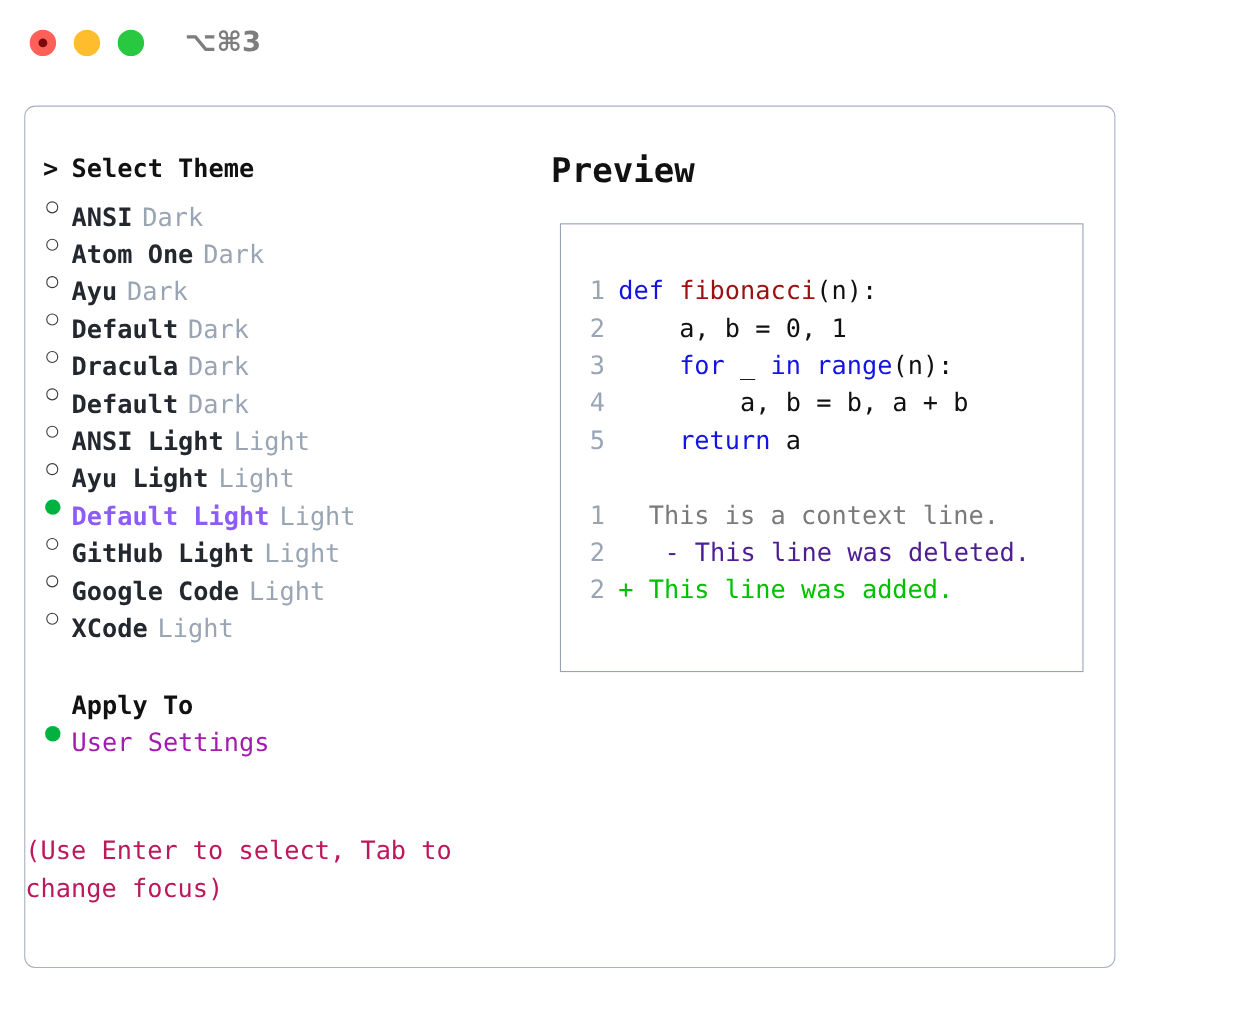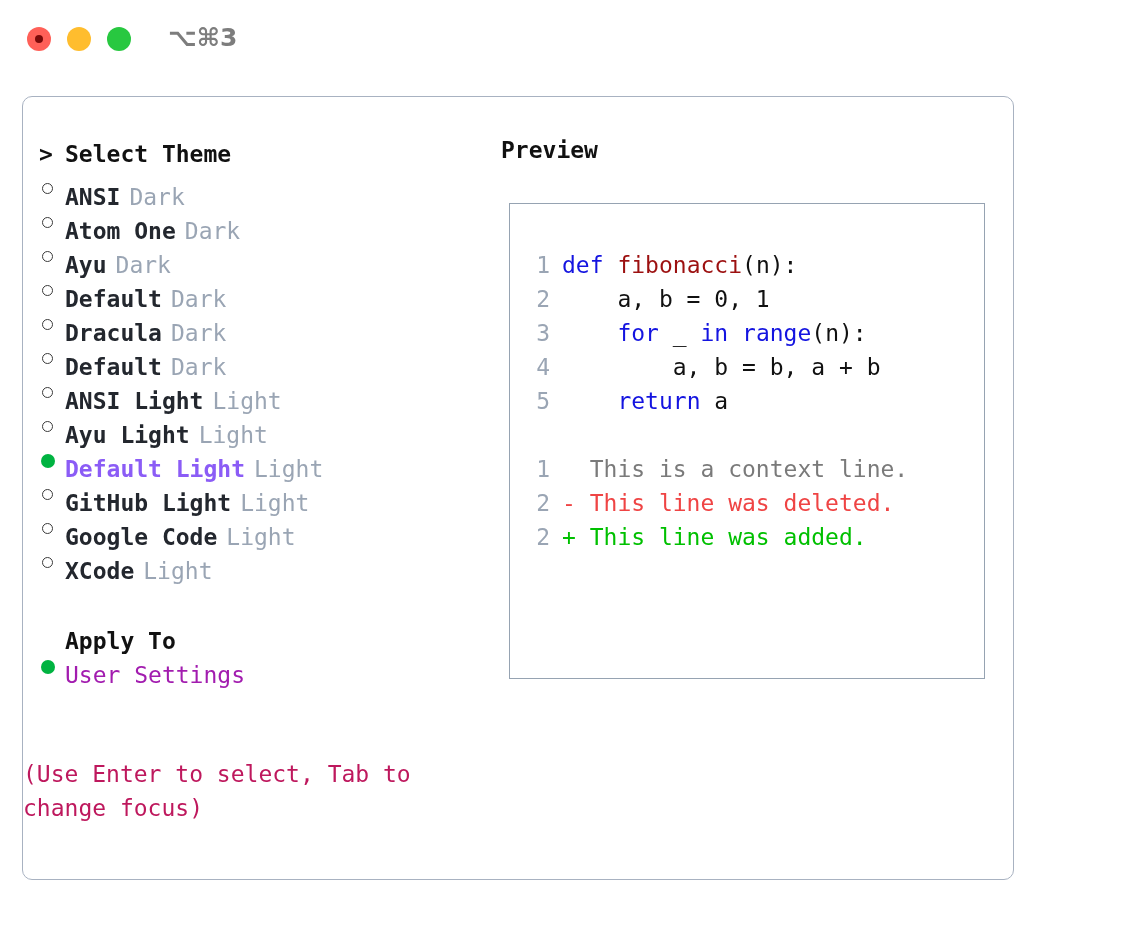"Preview" #preview-label { font-size: 23px -> 31px }
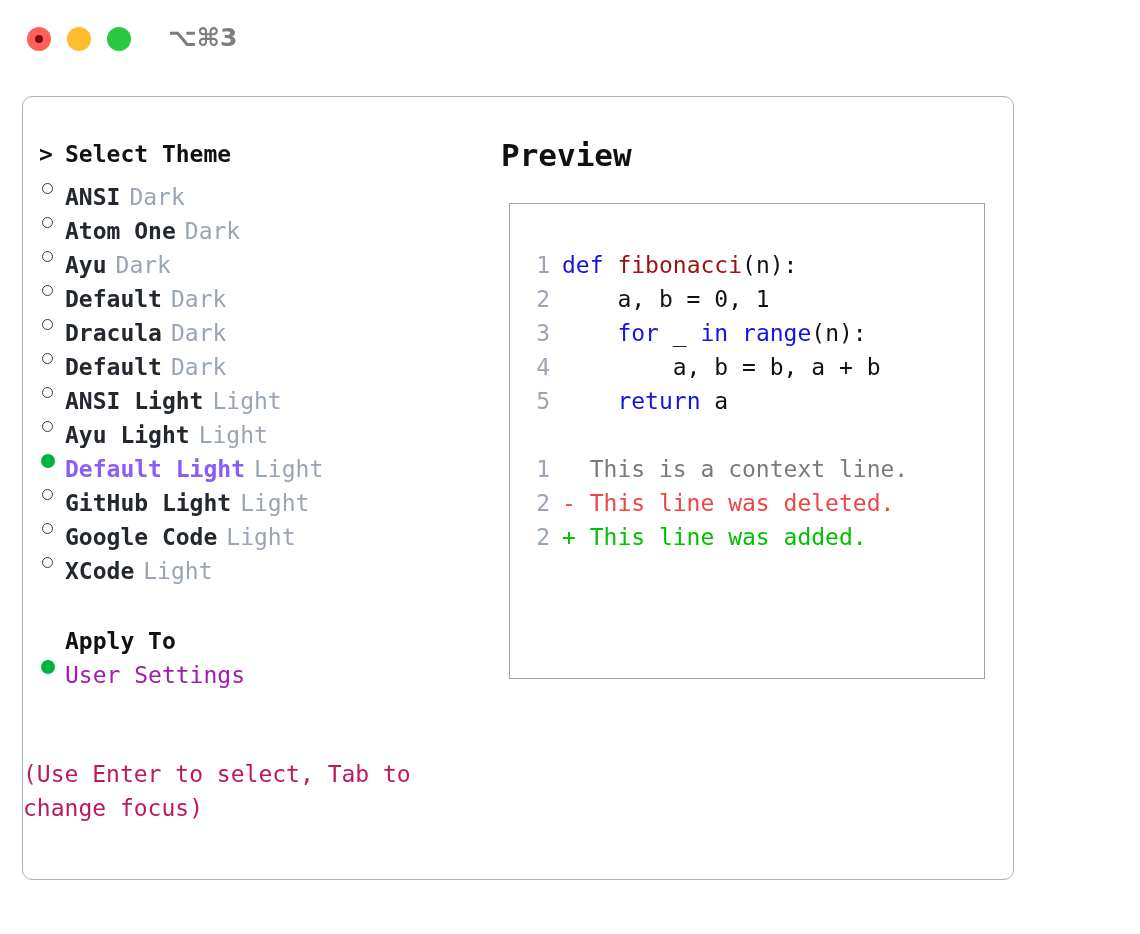"1 def fibonacci(n):" #preview-box { height: 476px -> 408px }
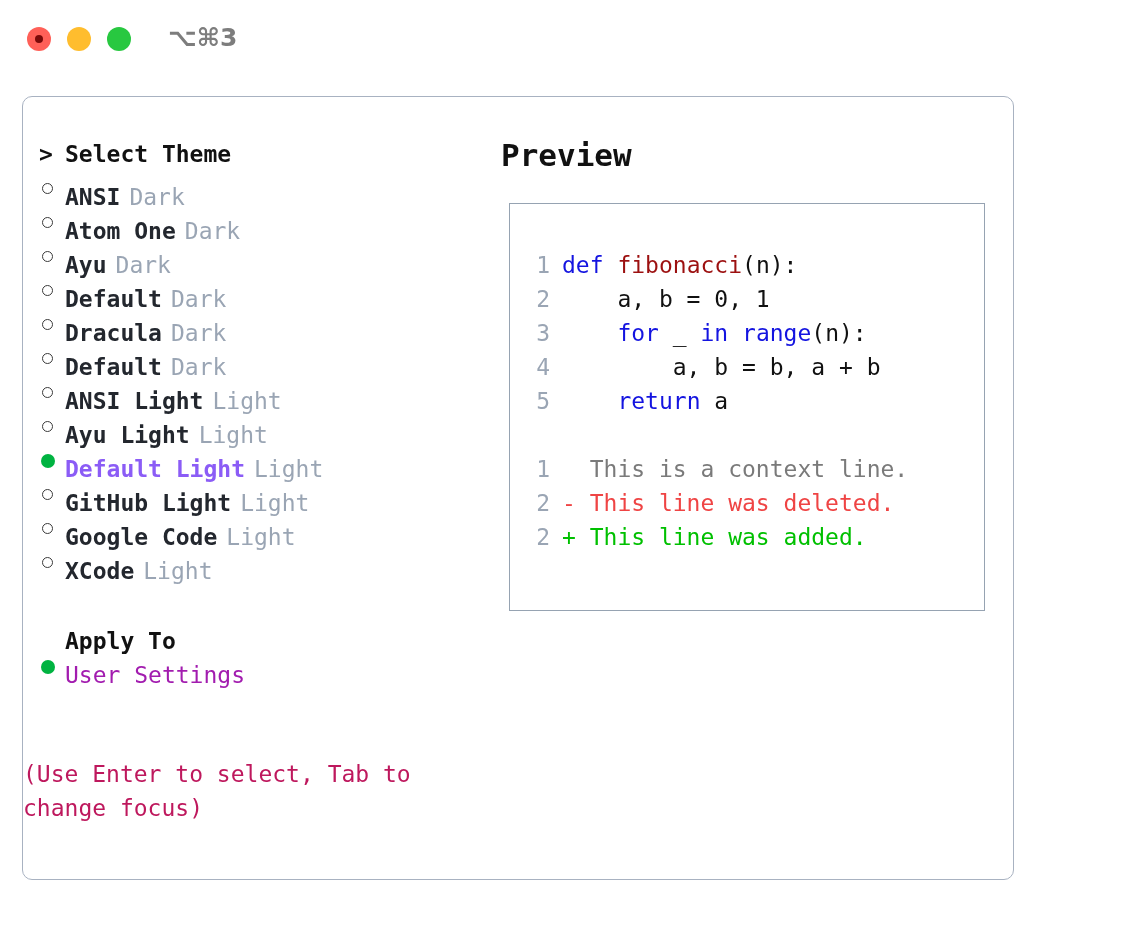"- This line was deleted." .d-del { color: #ef4444 -> #4c1d95; margin-left: none -> 42px }
